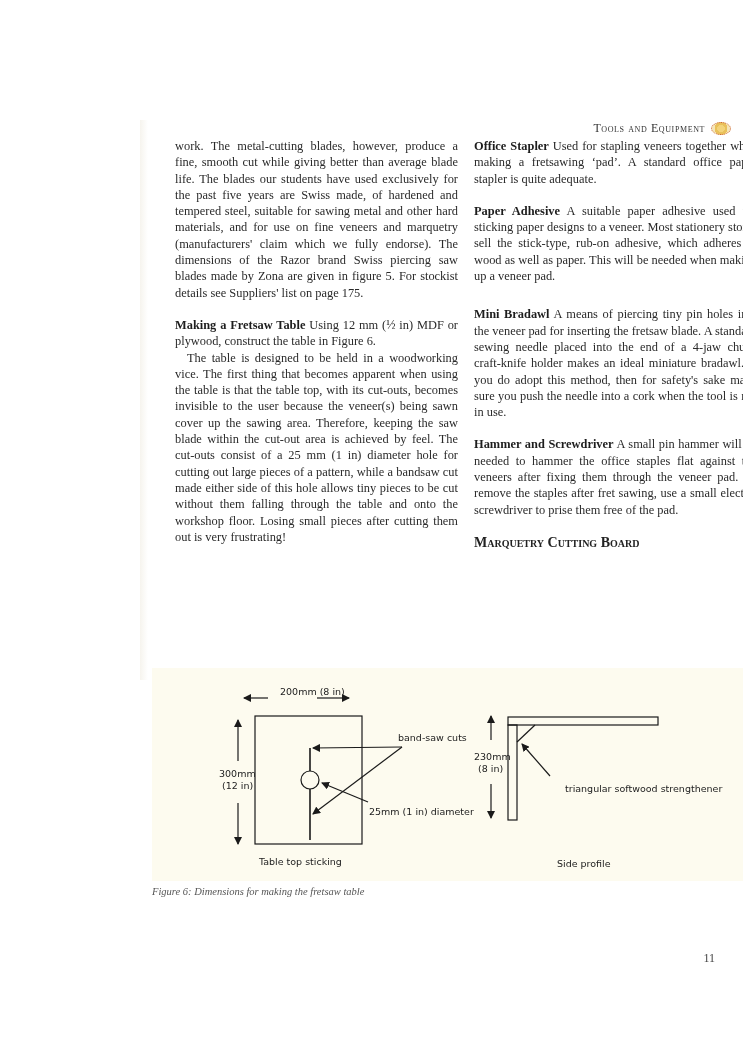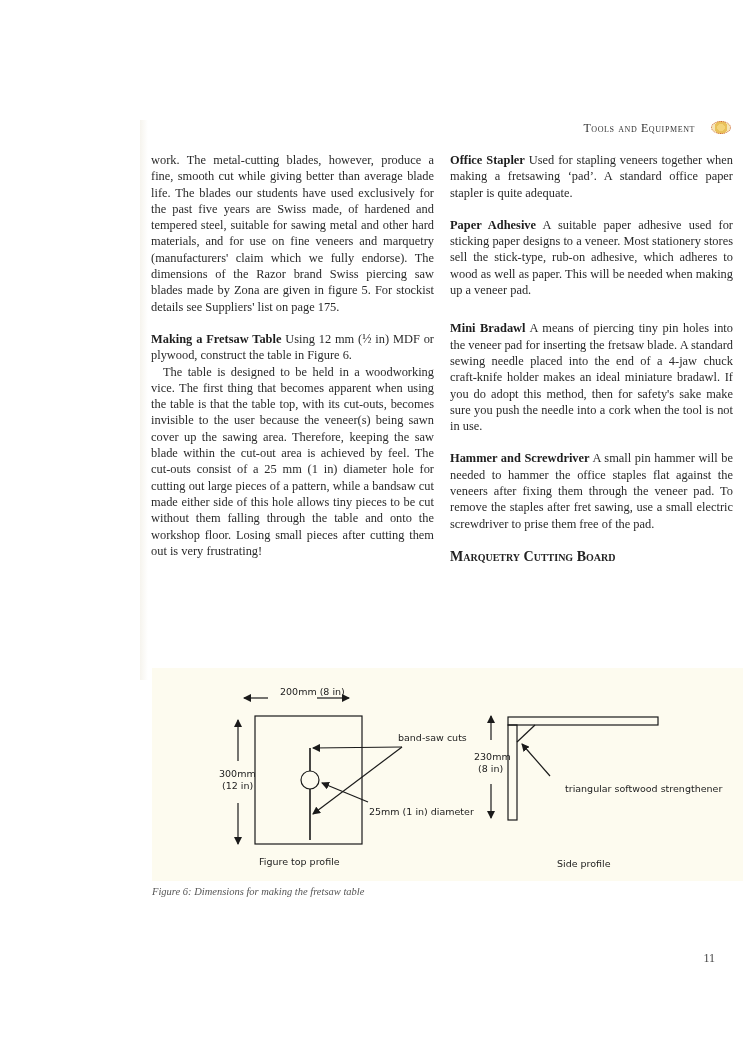"Tools and Equipment" .running-head { align-items: flex-start -> center; gap: 16px -> 6px }
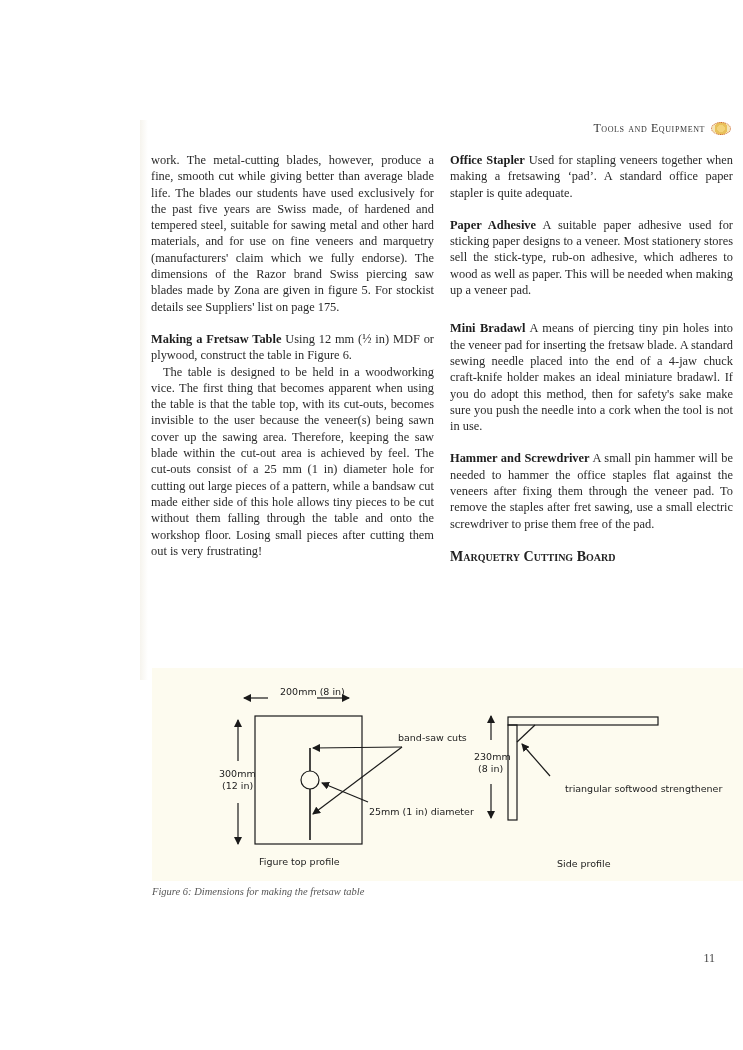"work. The metal-cutting blades, however," .col { margin-left: none -> 24px; top: 152px -> 138px }
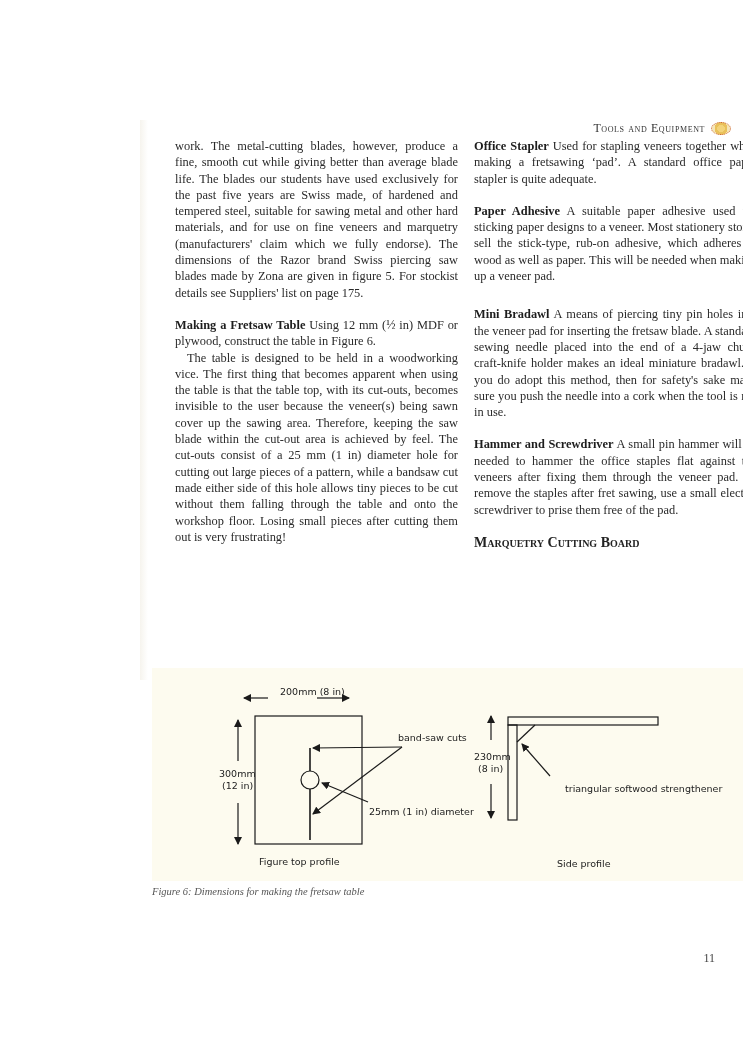"Figure top profile" span.fig-label { text: Figure top profile -> Table top sticking }
